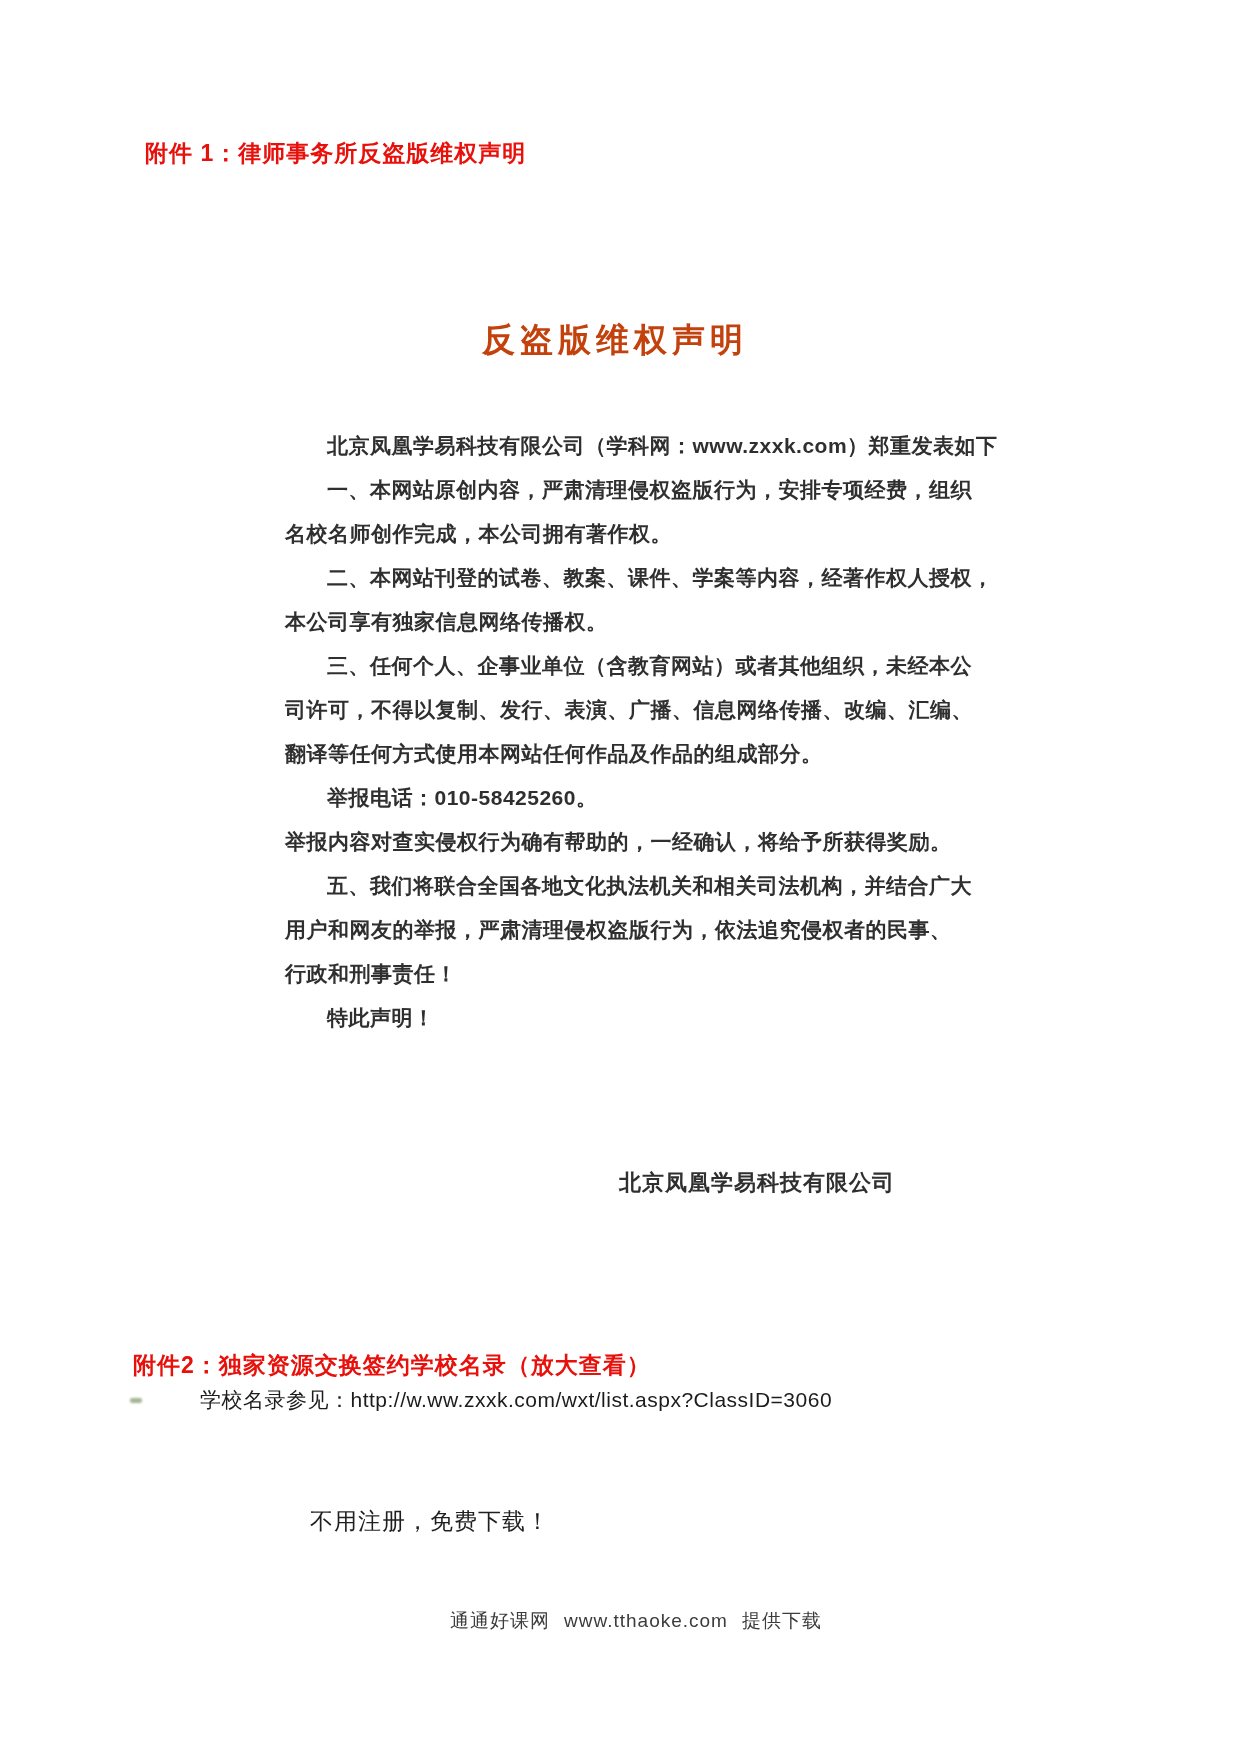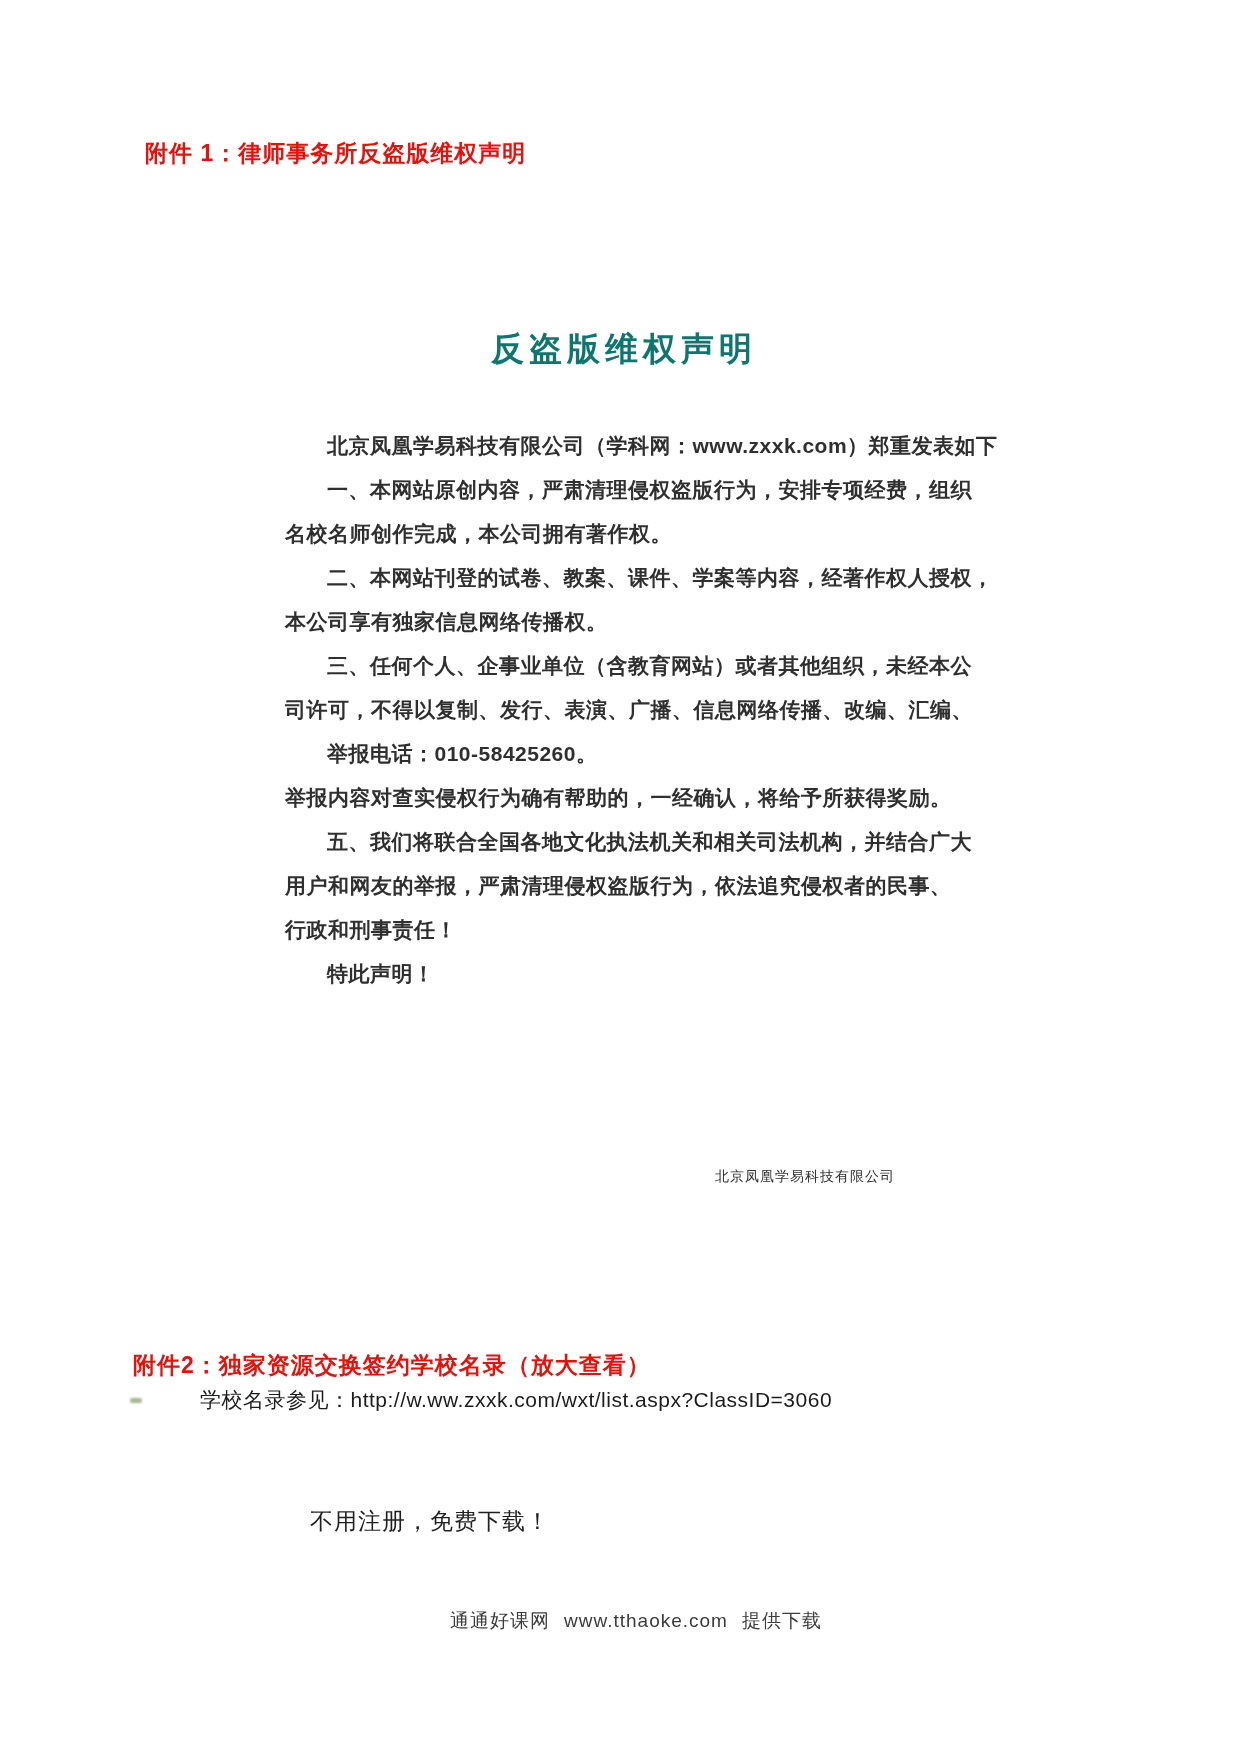"反盗版维权声明" .doc-title { color: #0f766e -> #c2410c; margin: 9px -> 0 }
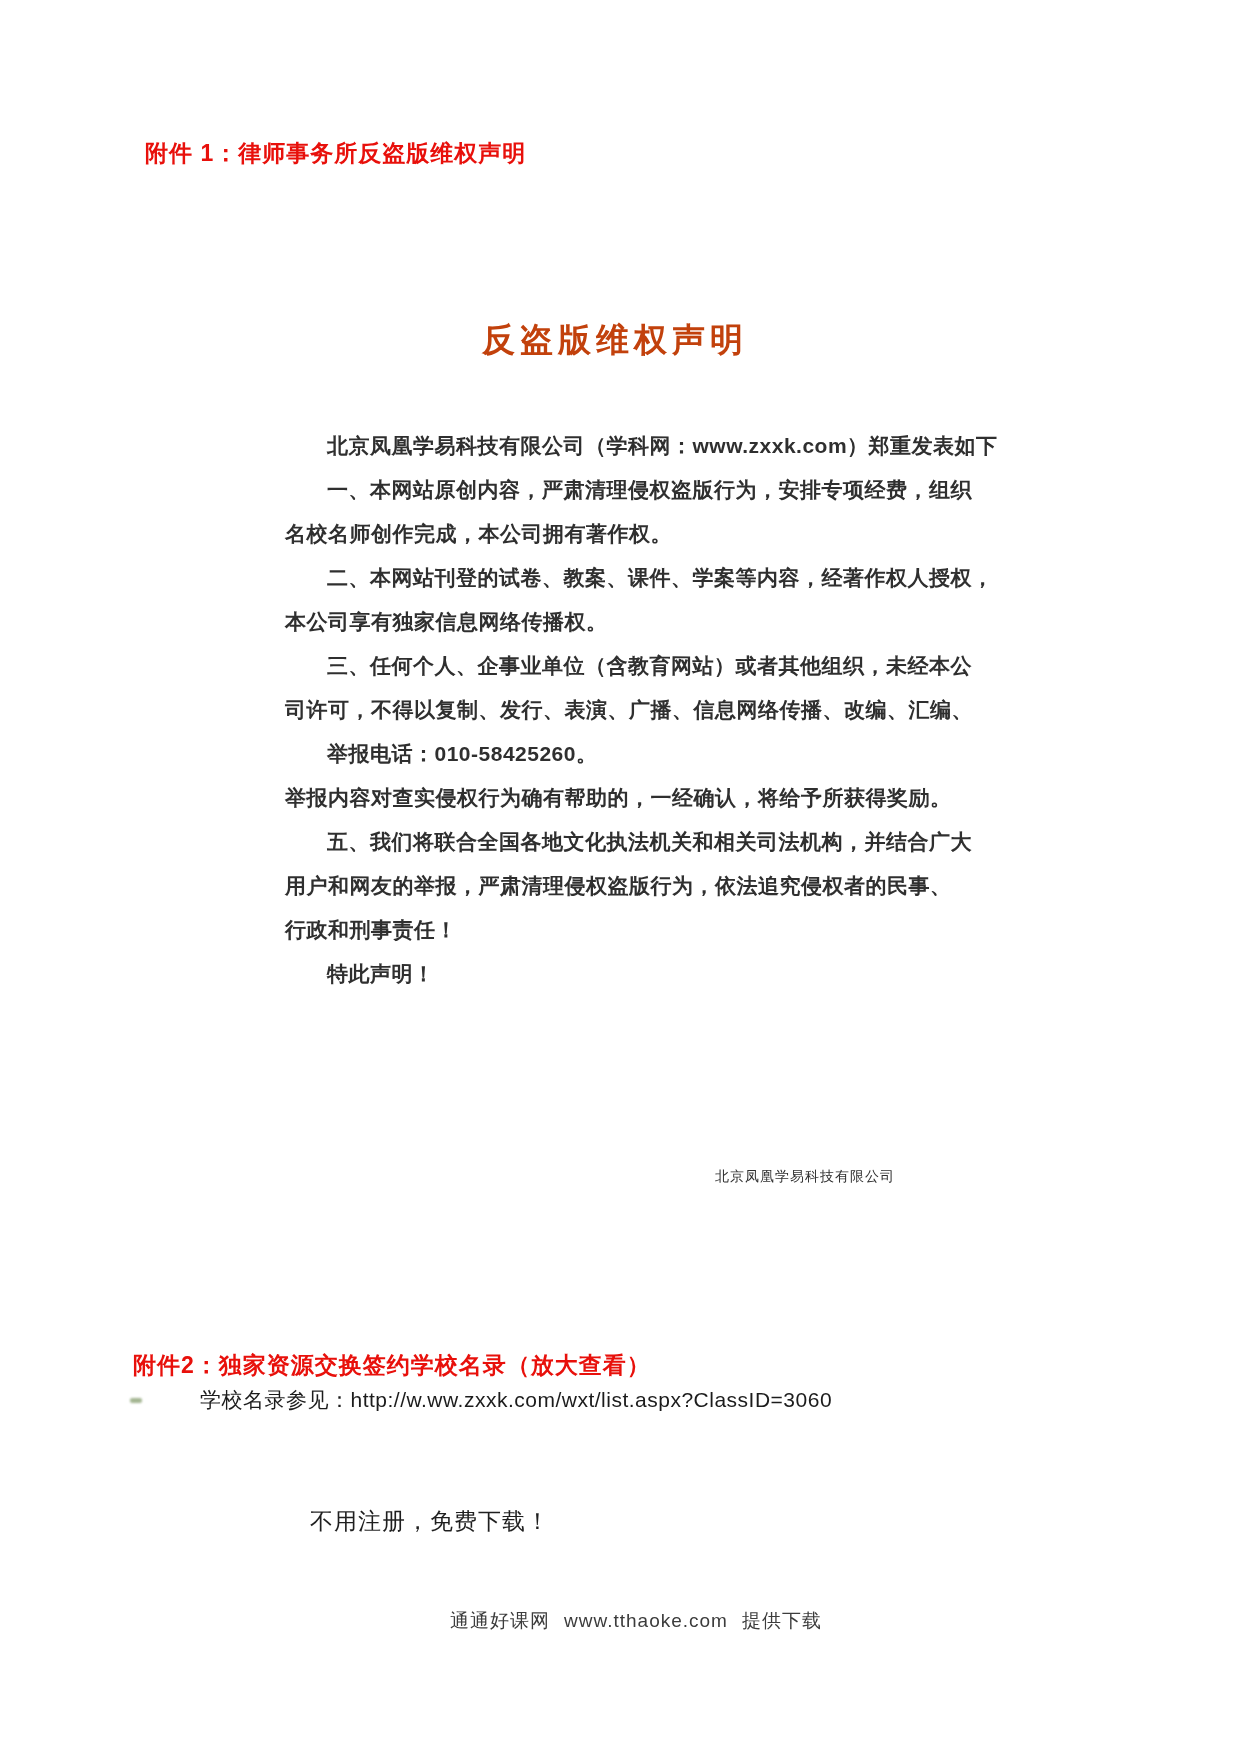"翻译等任何方式使用本网站任何作品及作品的组成部分。" div.line { html: none -> <div>翻译等任何方式使用本网站任何作品及作品的组成部分。</div> }
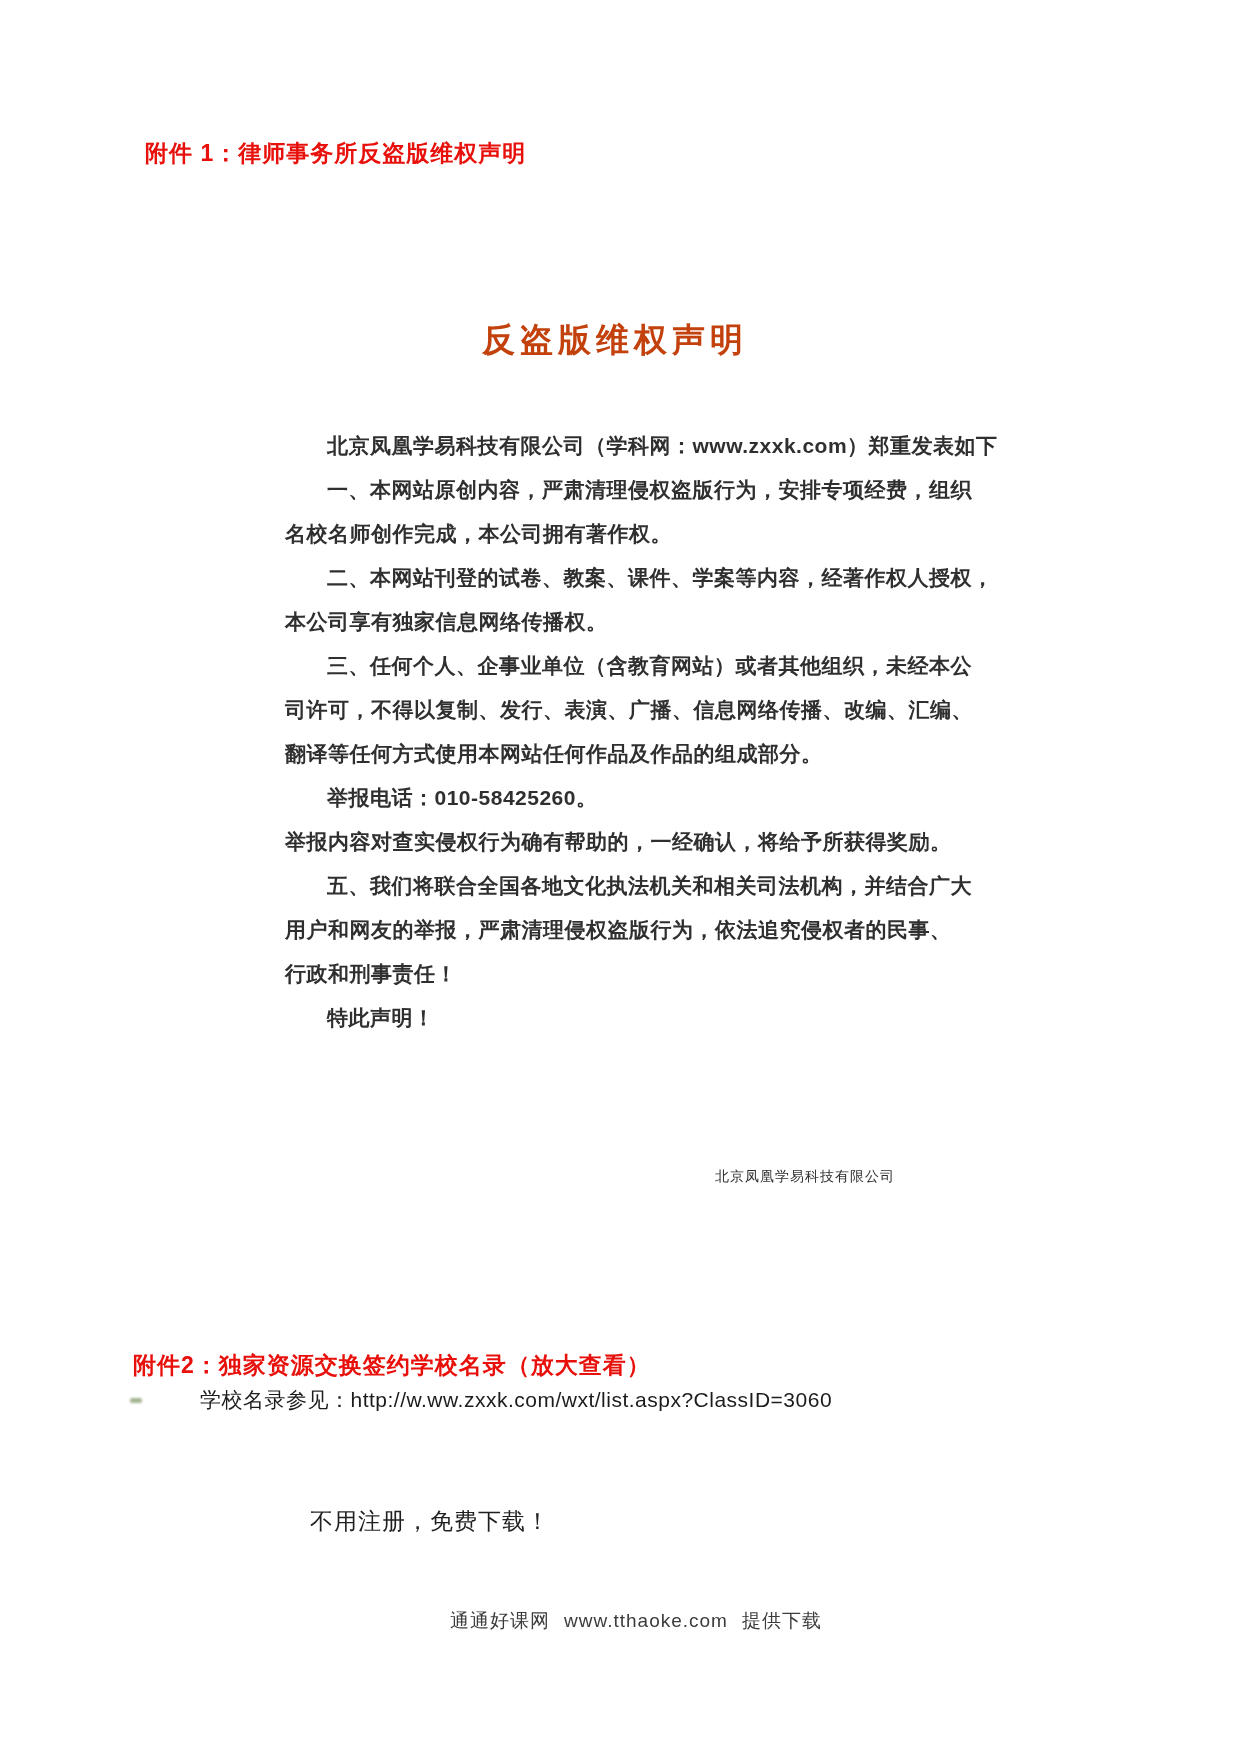"北京凤凰学易科技有限公司" .signature { font-size: 14px -> 22px; font-weight: none -> bold }
